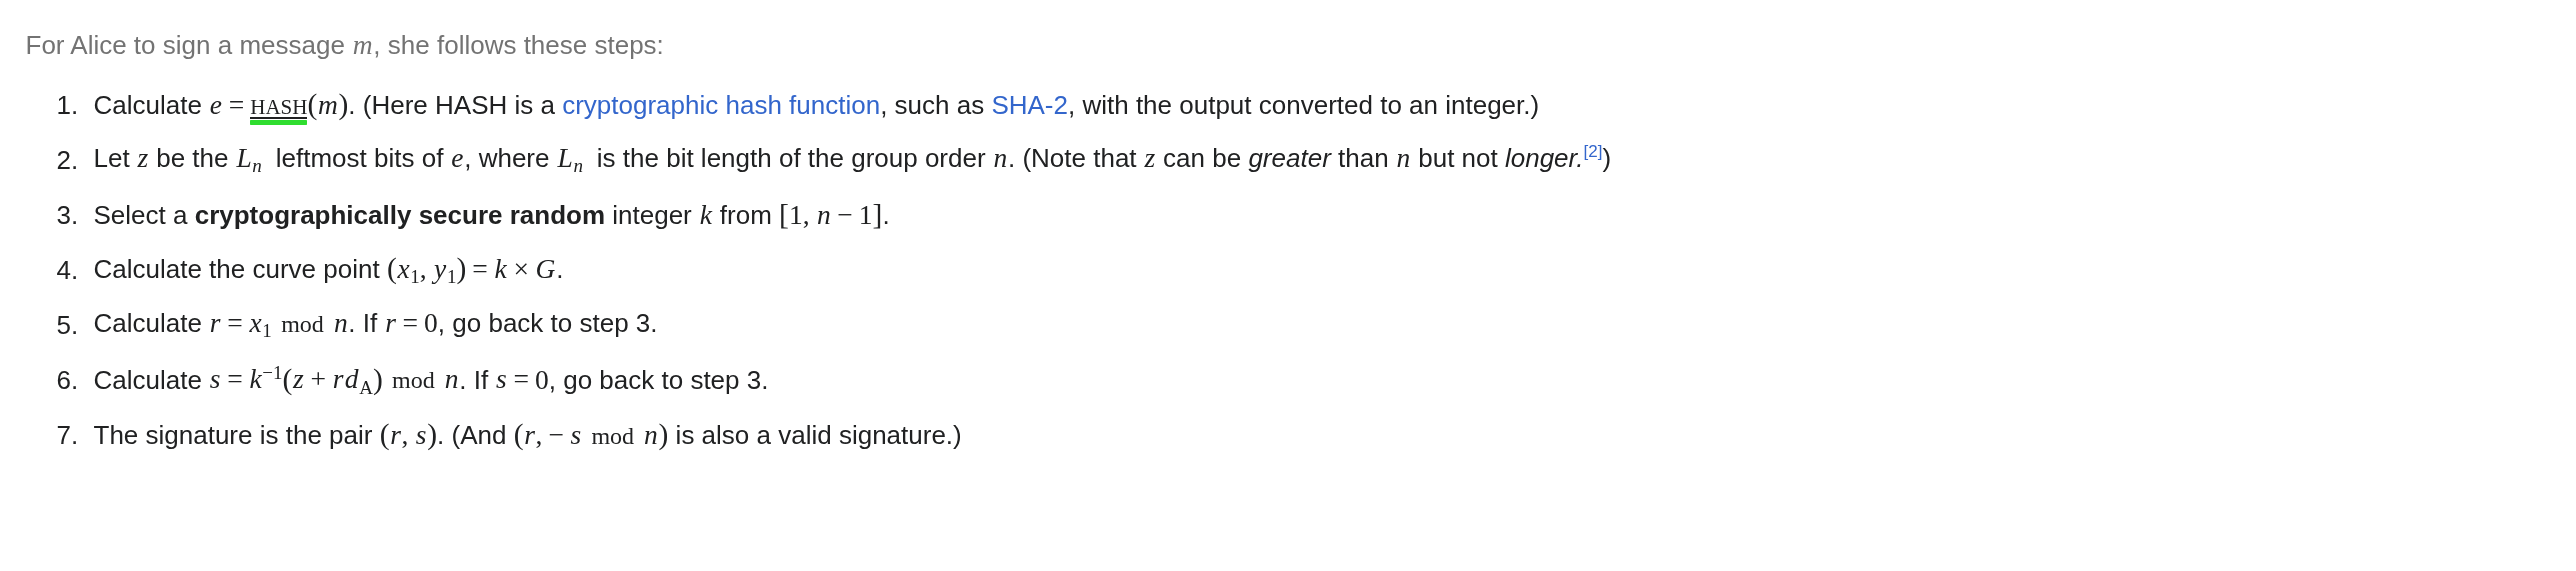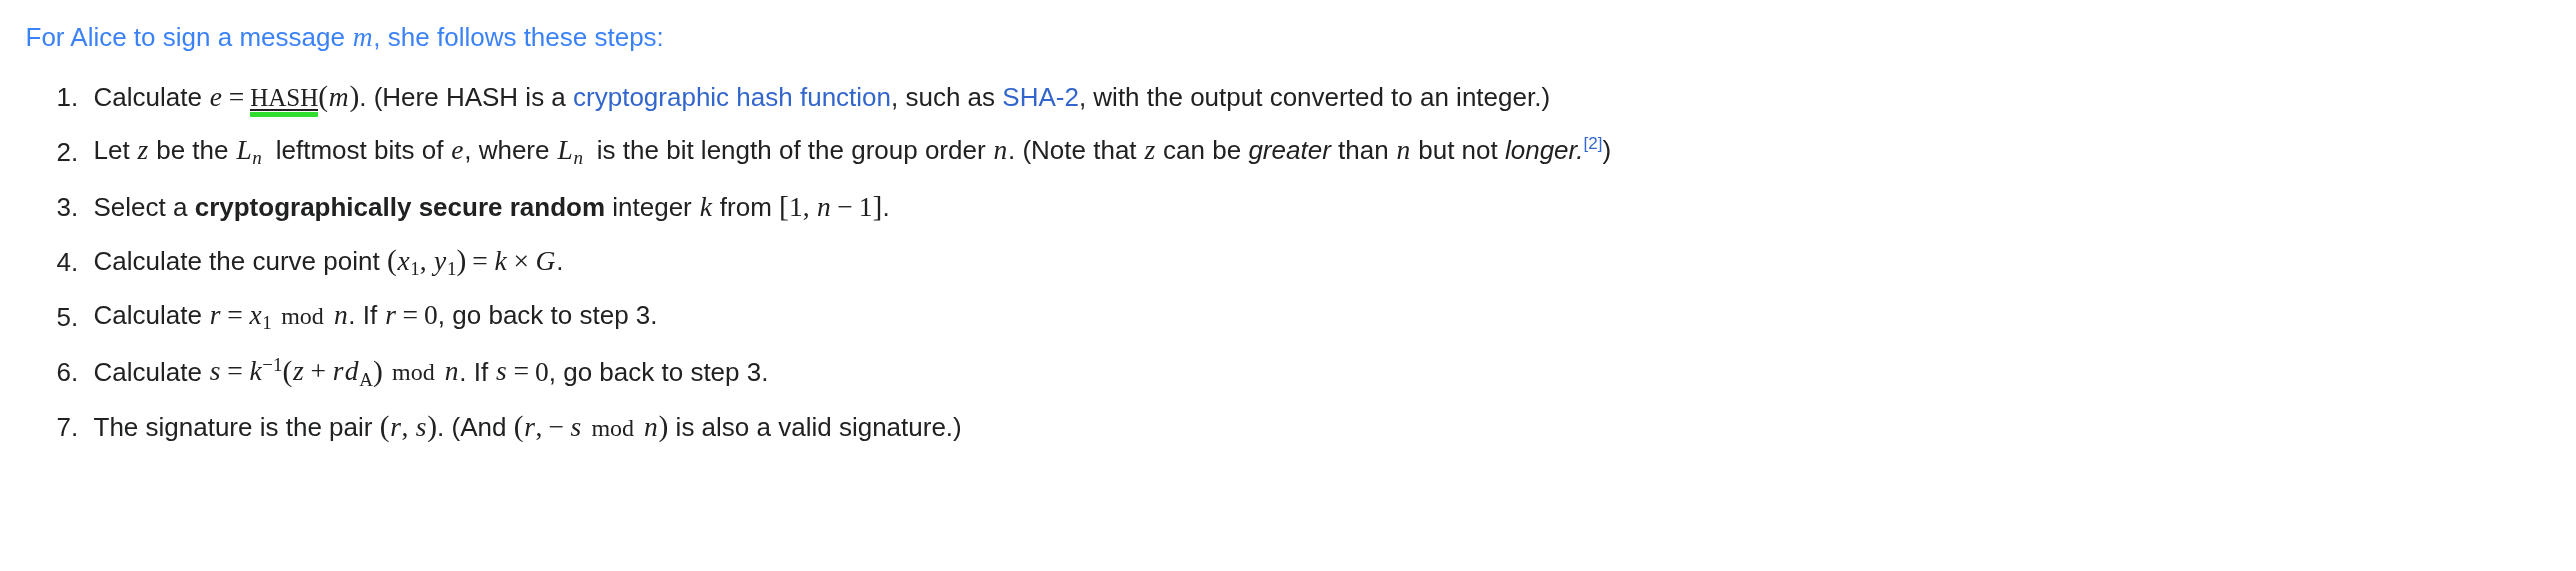"For Alice to sign a" .intro { color: #3b82f6 -> #737373; margin: 0 0 16px 0 -> 8px 0 16px 0 }
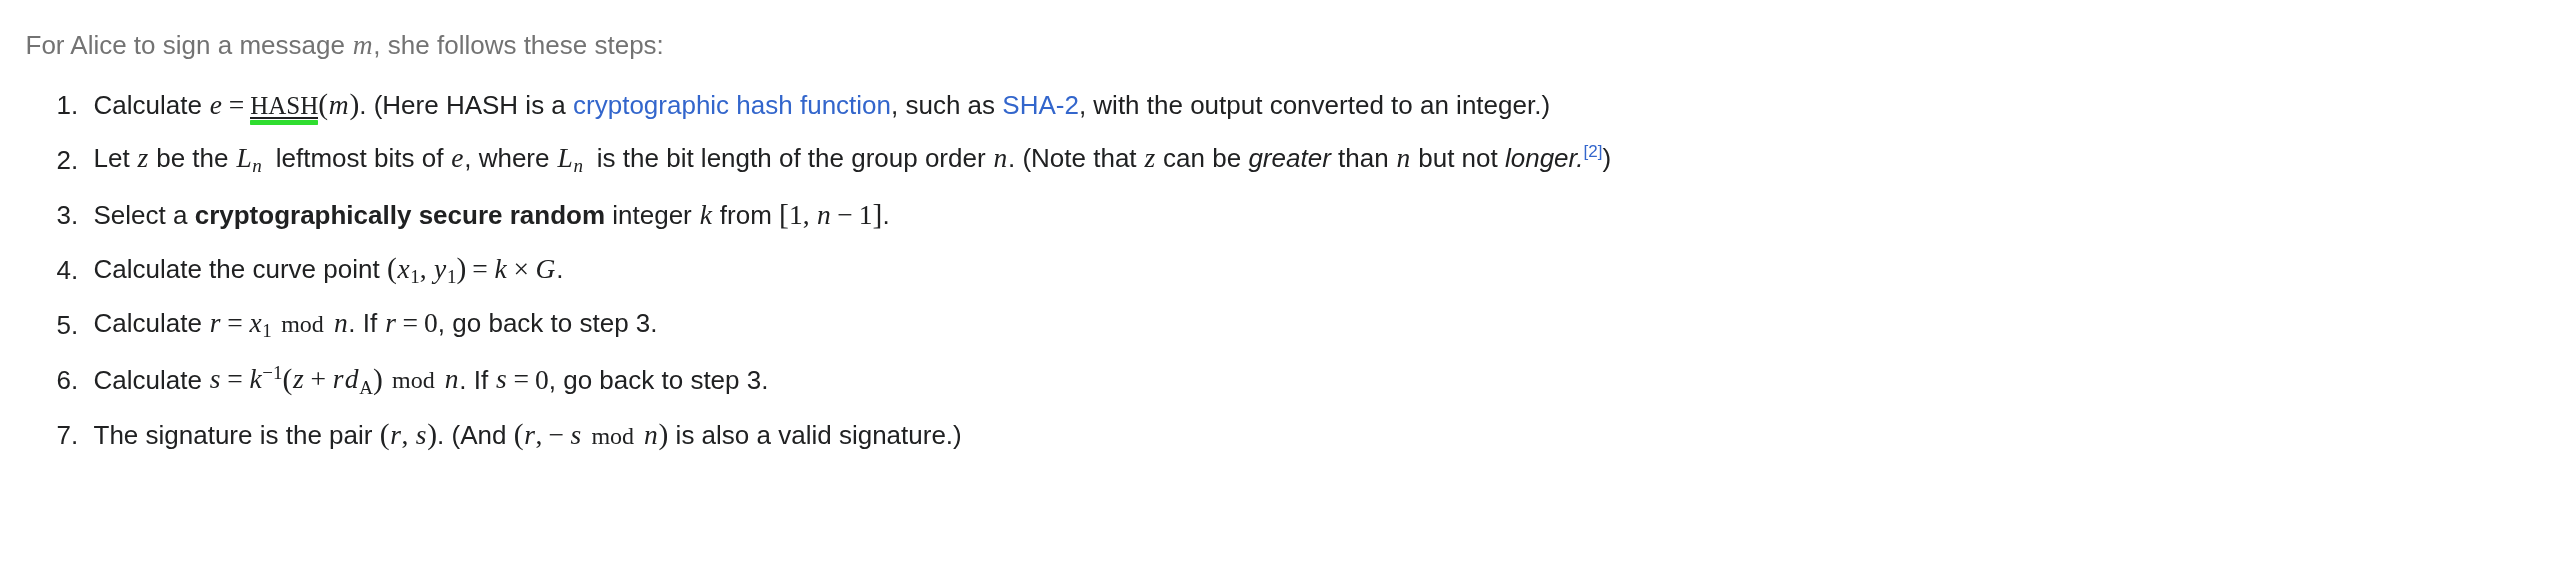"HASH" .hash-wrap { font-size: 25px -> 21px }
